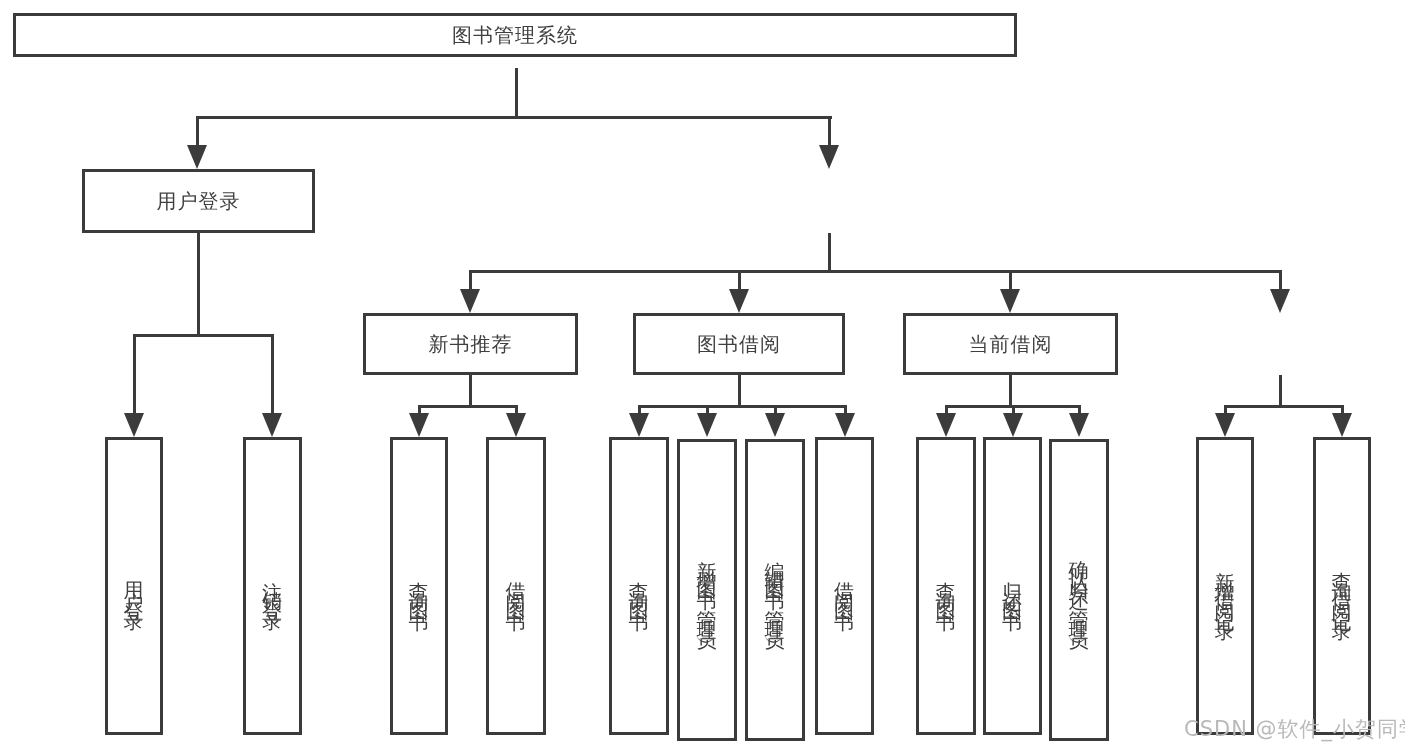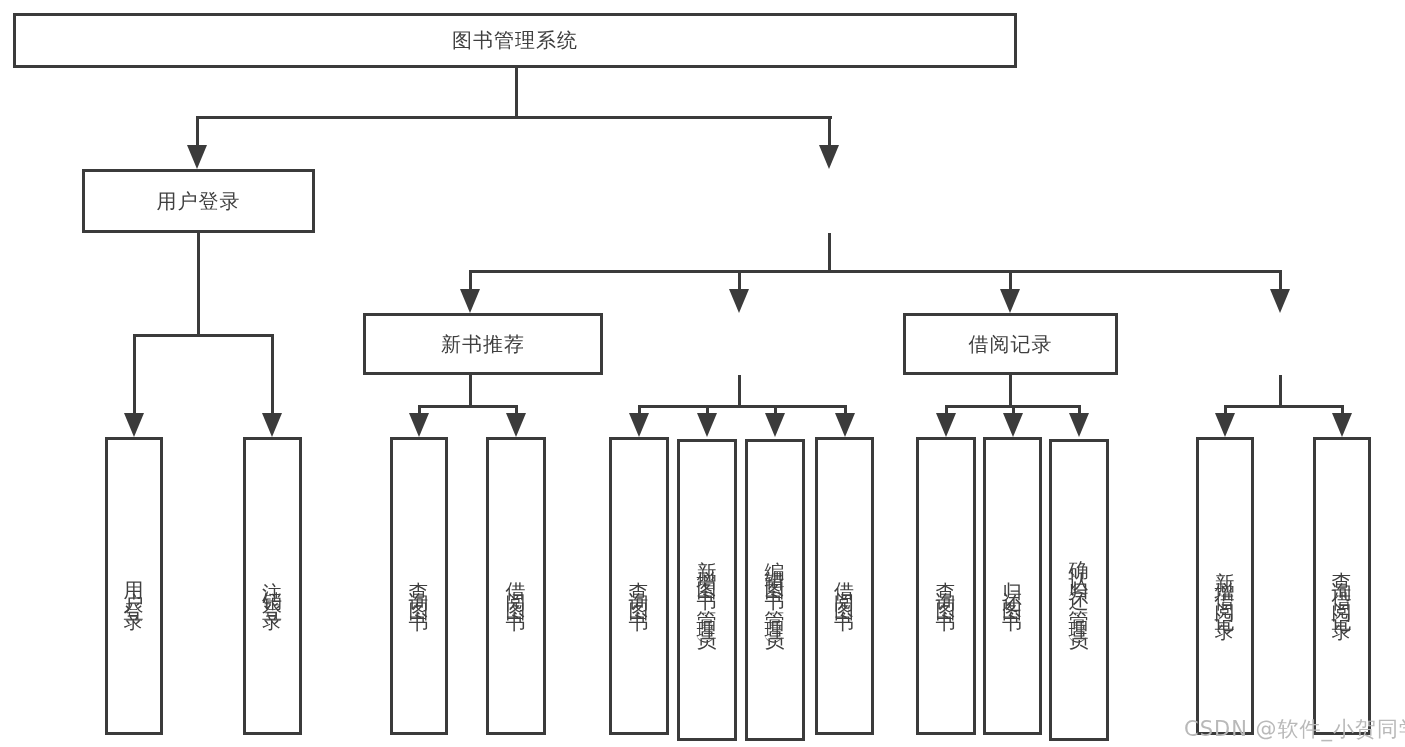"图书管理系统" div.box { height: 55px -> 44px }
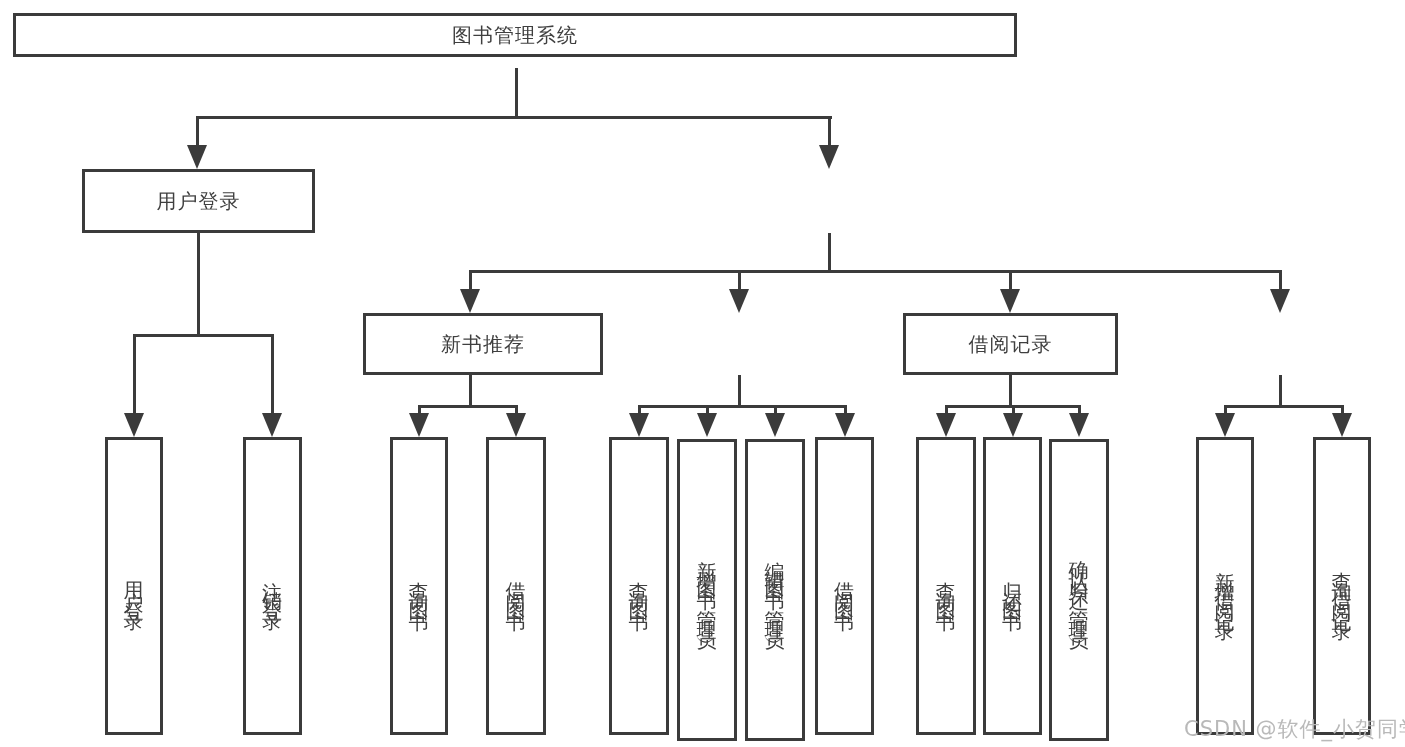"新书推荐" div.box { width: 240px -> 215px }
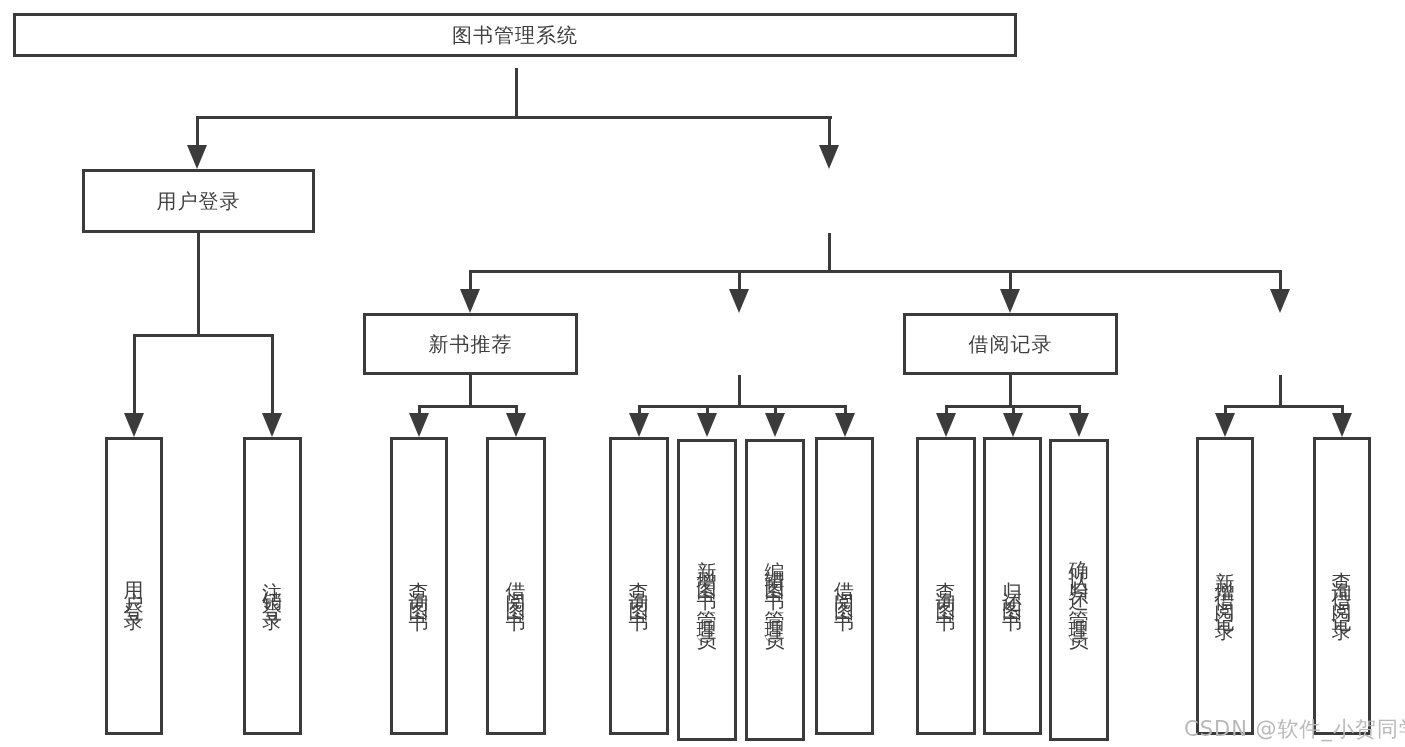"图书借阅" div.box { html: none -> <div> <span>图书借阅</span> </div> }
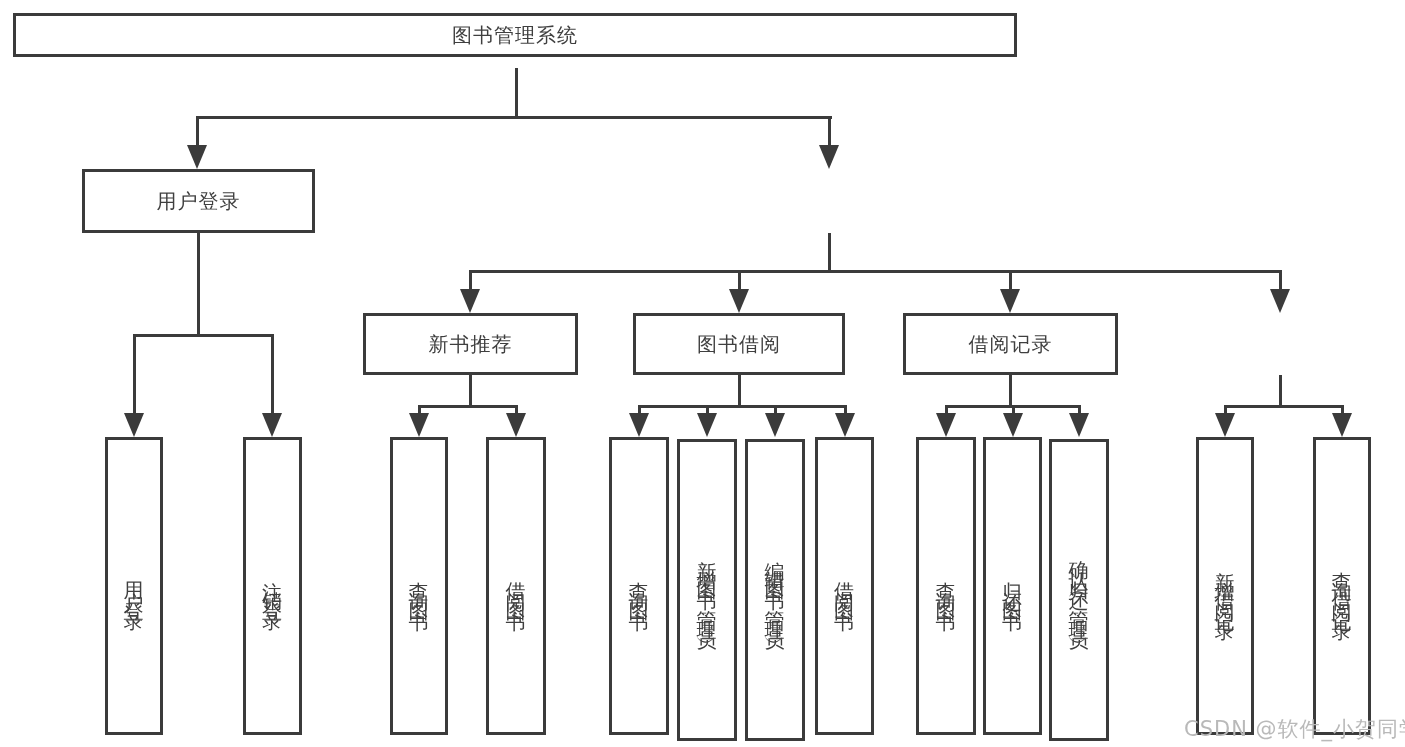"借阅记录" span { text: 借阅记录 -> 当前借阅 }
